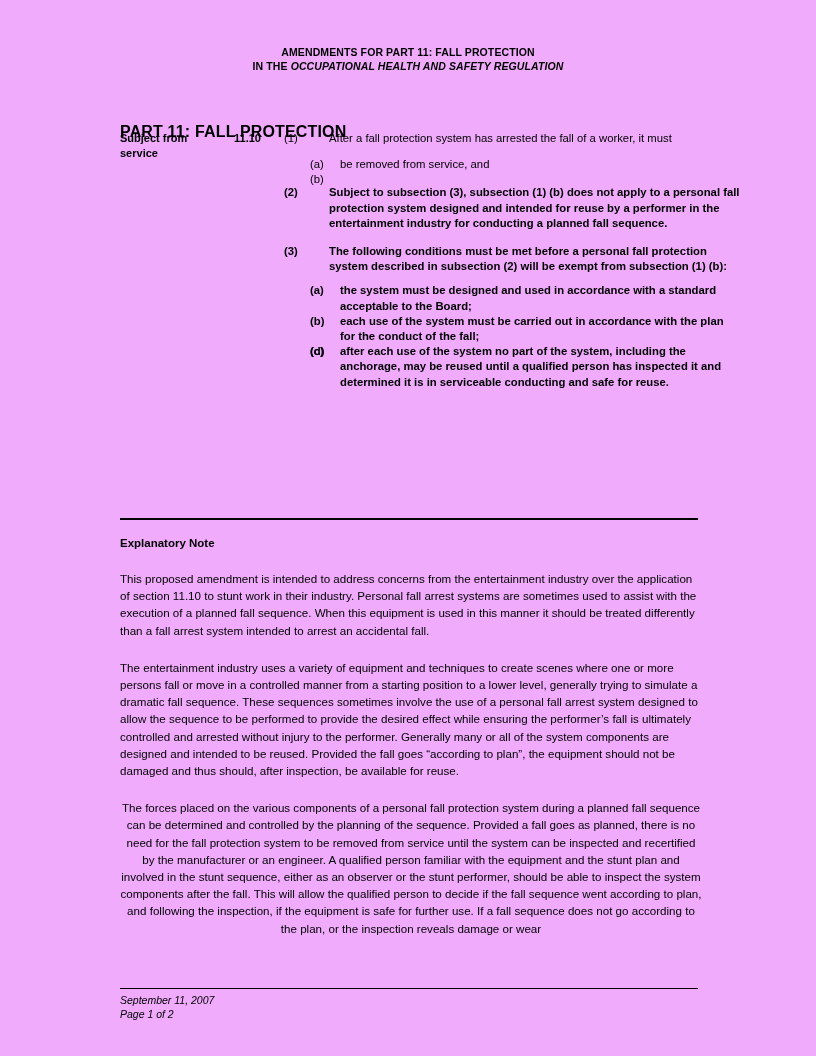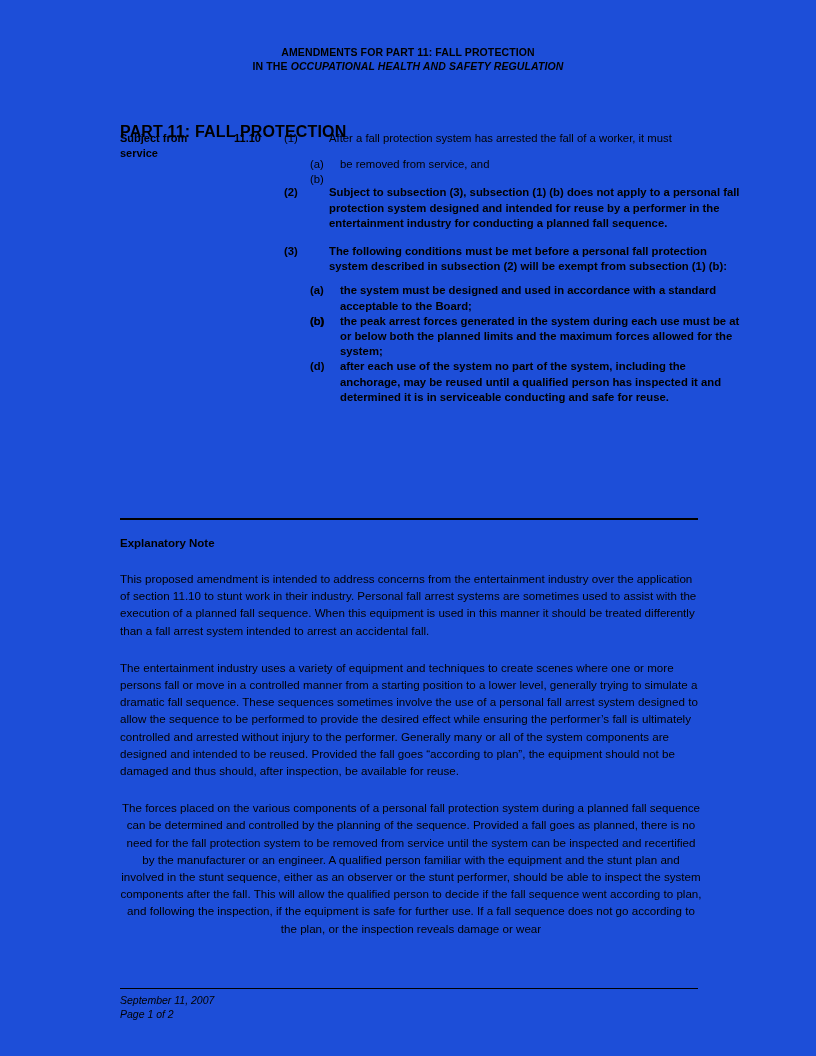"AMENDMENTS FOR PART 11: FALL" .page { background: #1d4ed8 -> #f0abfc }
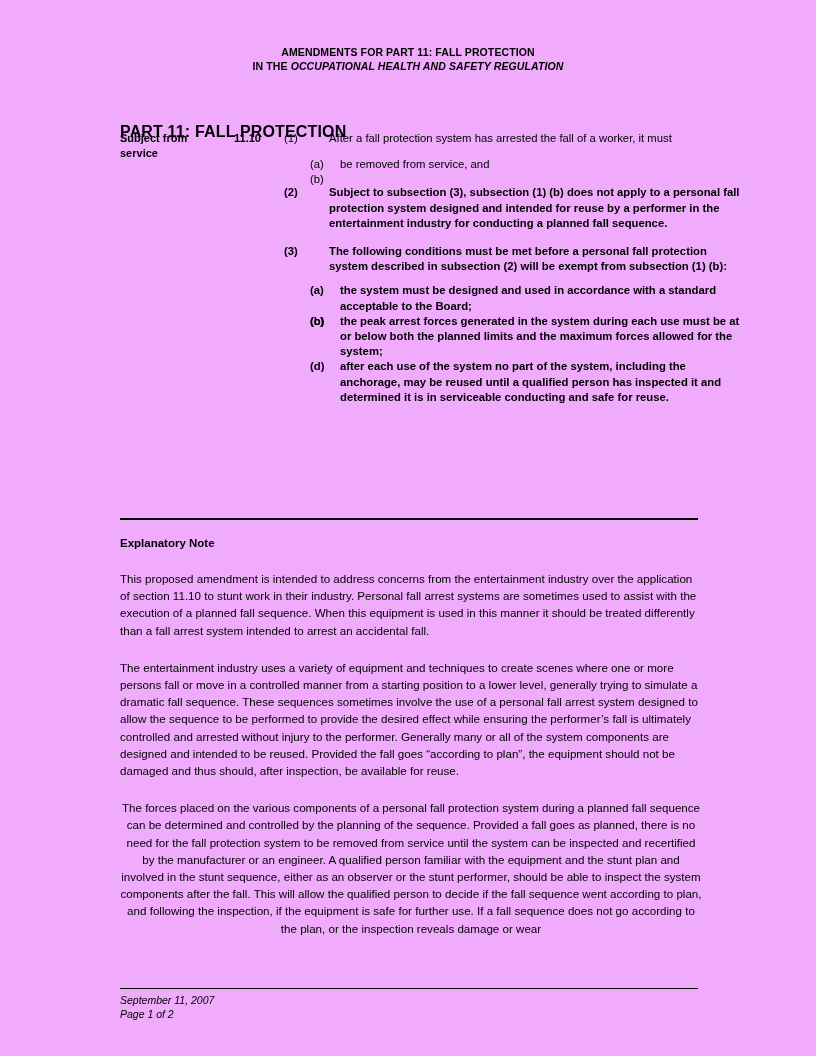"each use of the system" span.item-text { html: none -> <span>each use of the system must be carried out in accordance with the plan for the conduct of the fall;</span> }
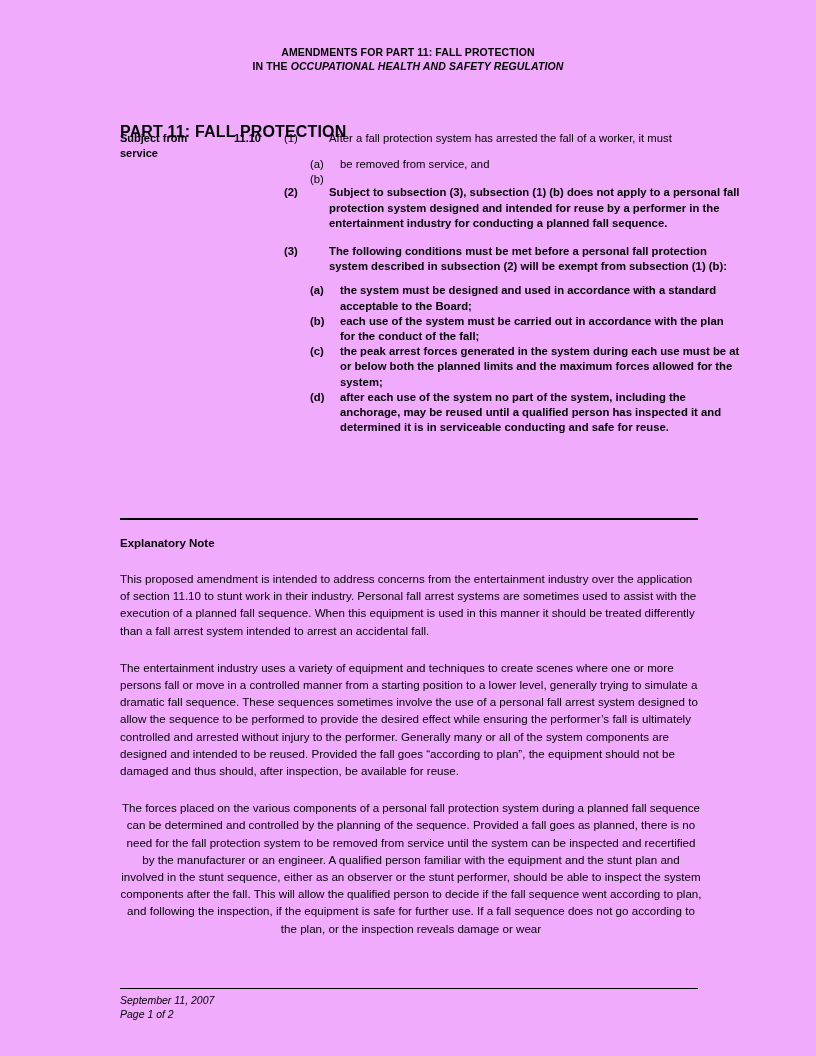"the peak arrest forces generated" span.item-text { html: <span>the peak arrest forces generated in the system during each use must be at or below both the planned limits and the maximum forces allowed for the system;</span> -> none }
